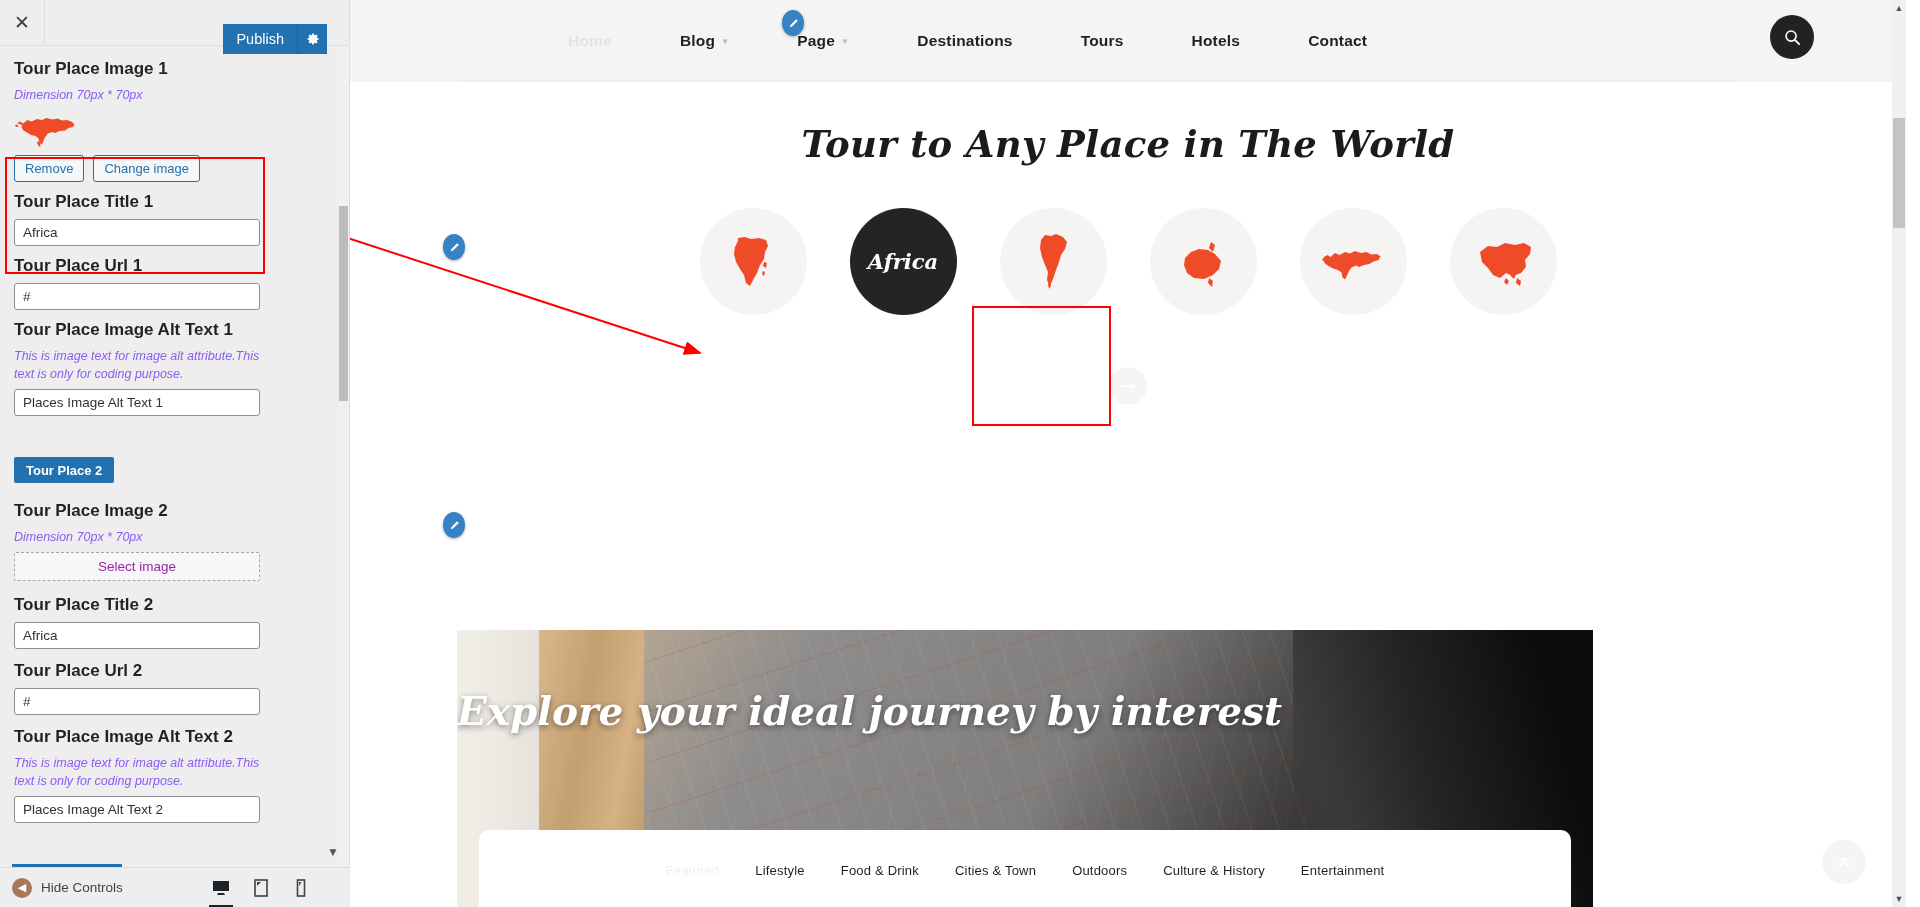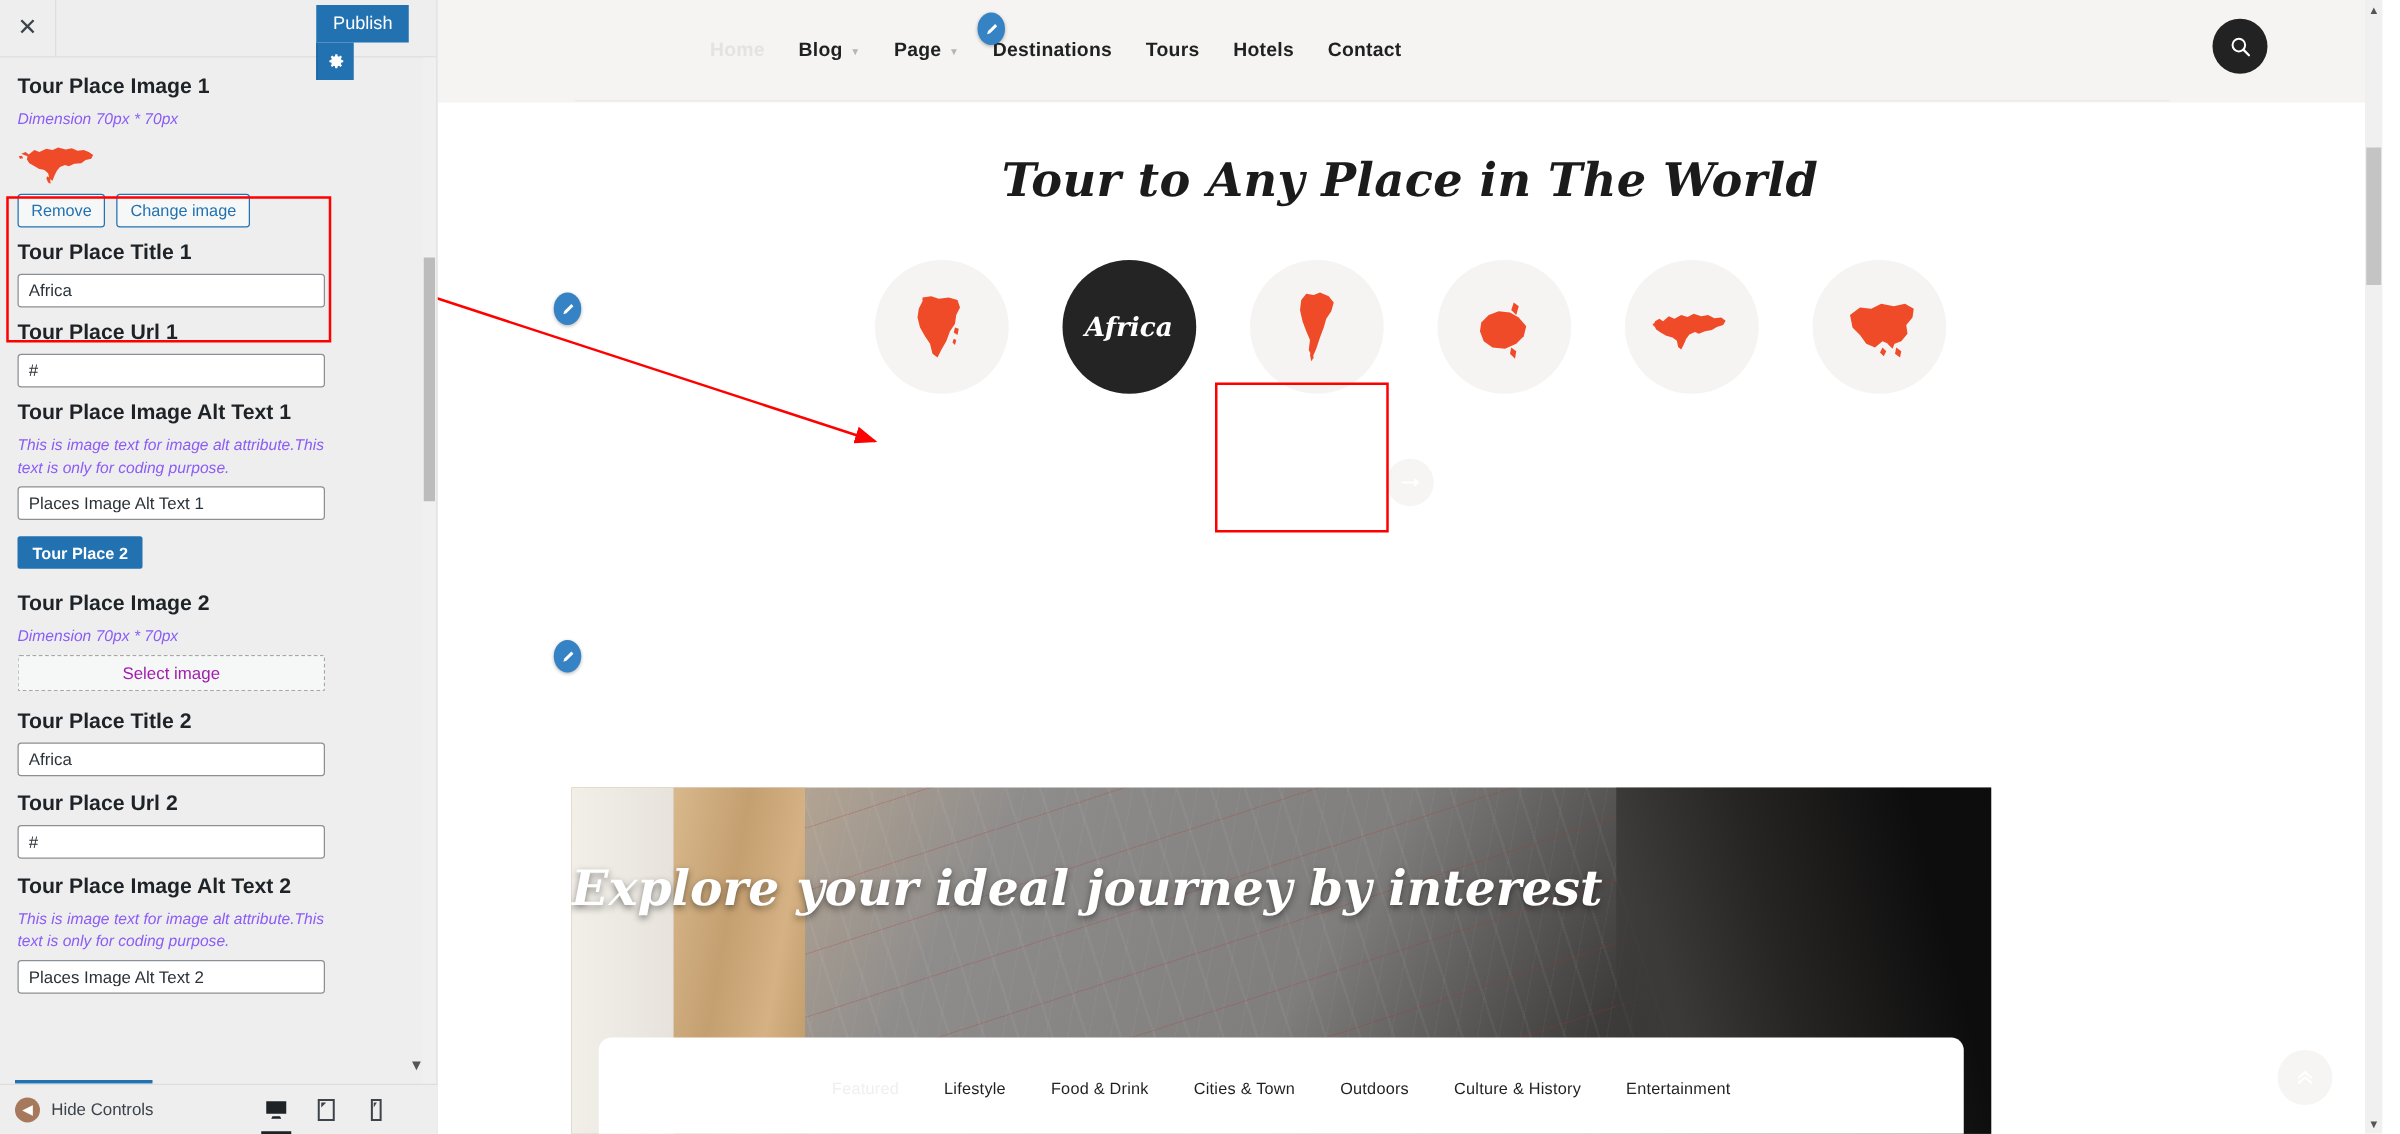"Publish" #publish-wrap { flex-direction: column -> none; top: 4px -> 24px }
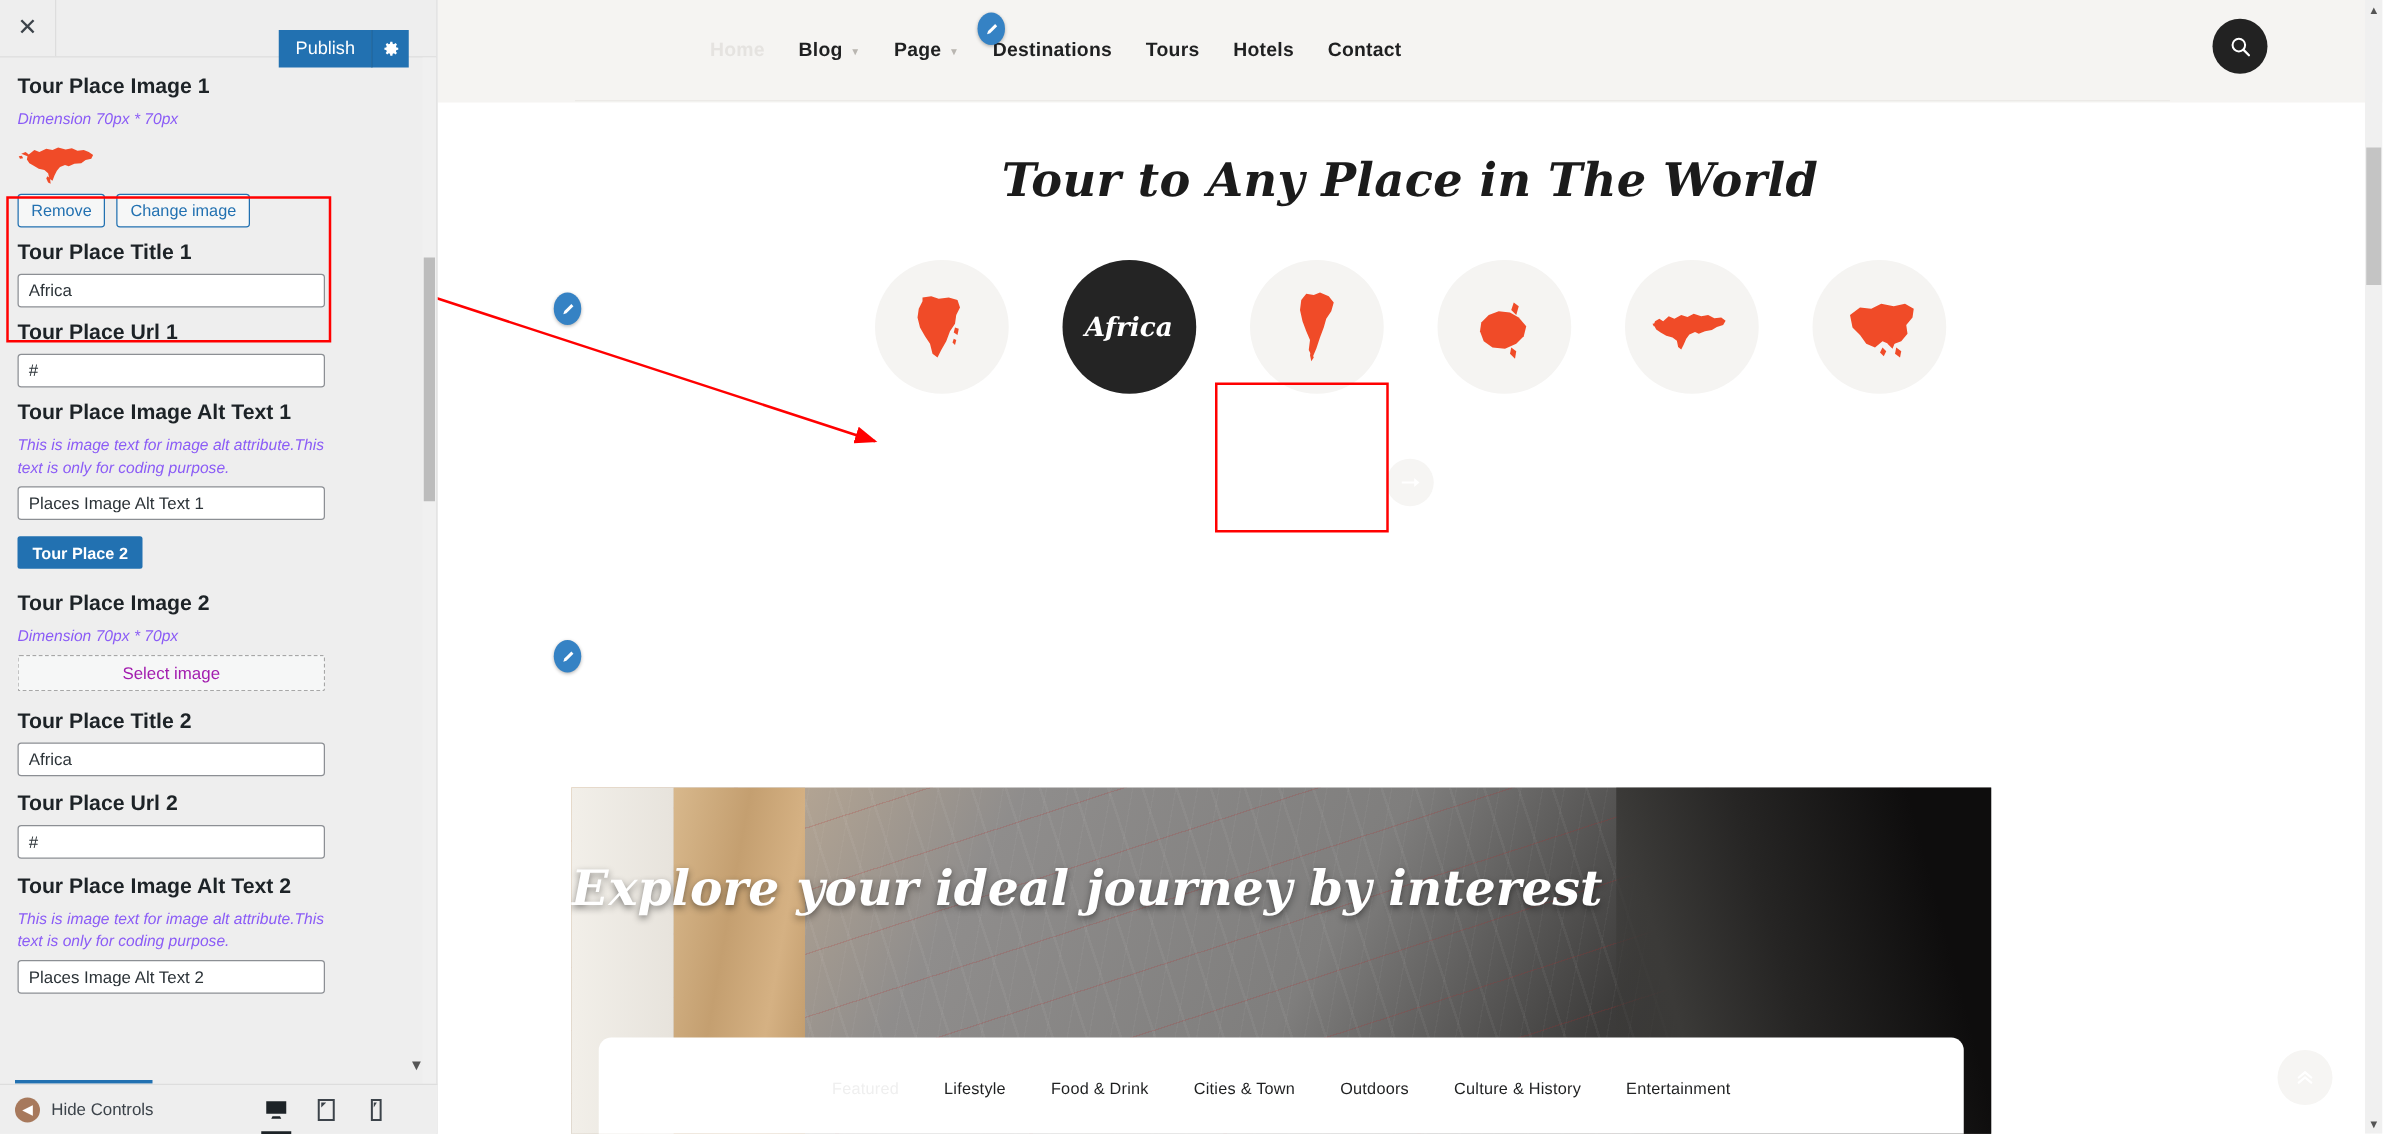"Blog" #site-nav { gap: 27px -> 68px }
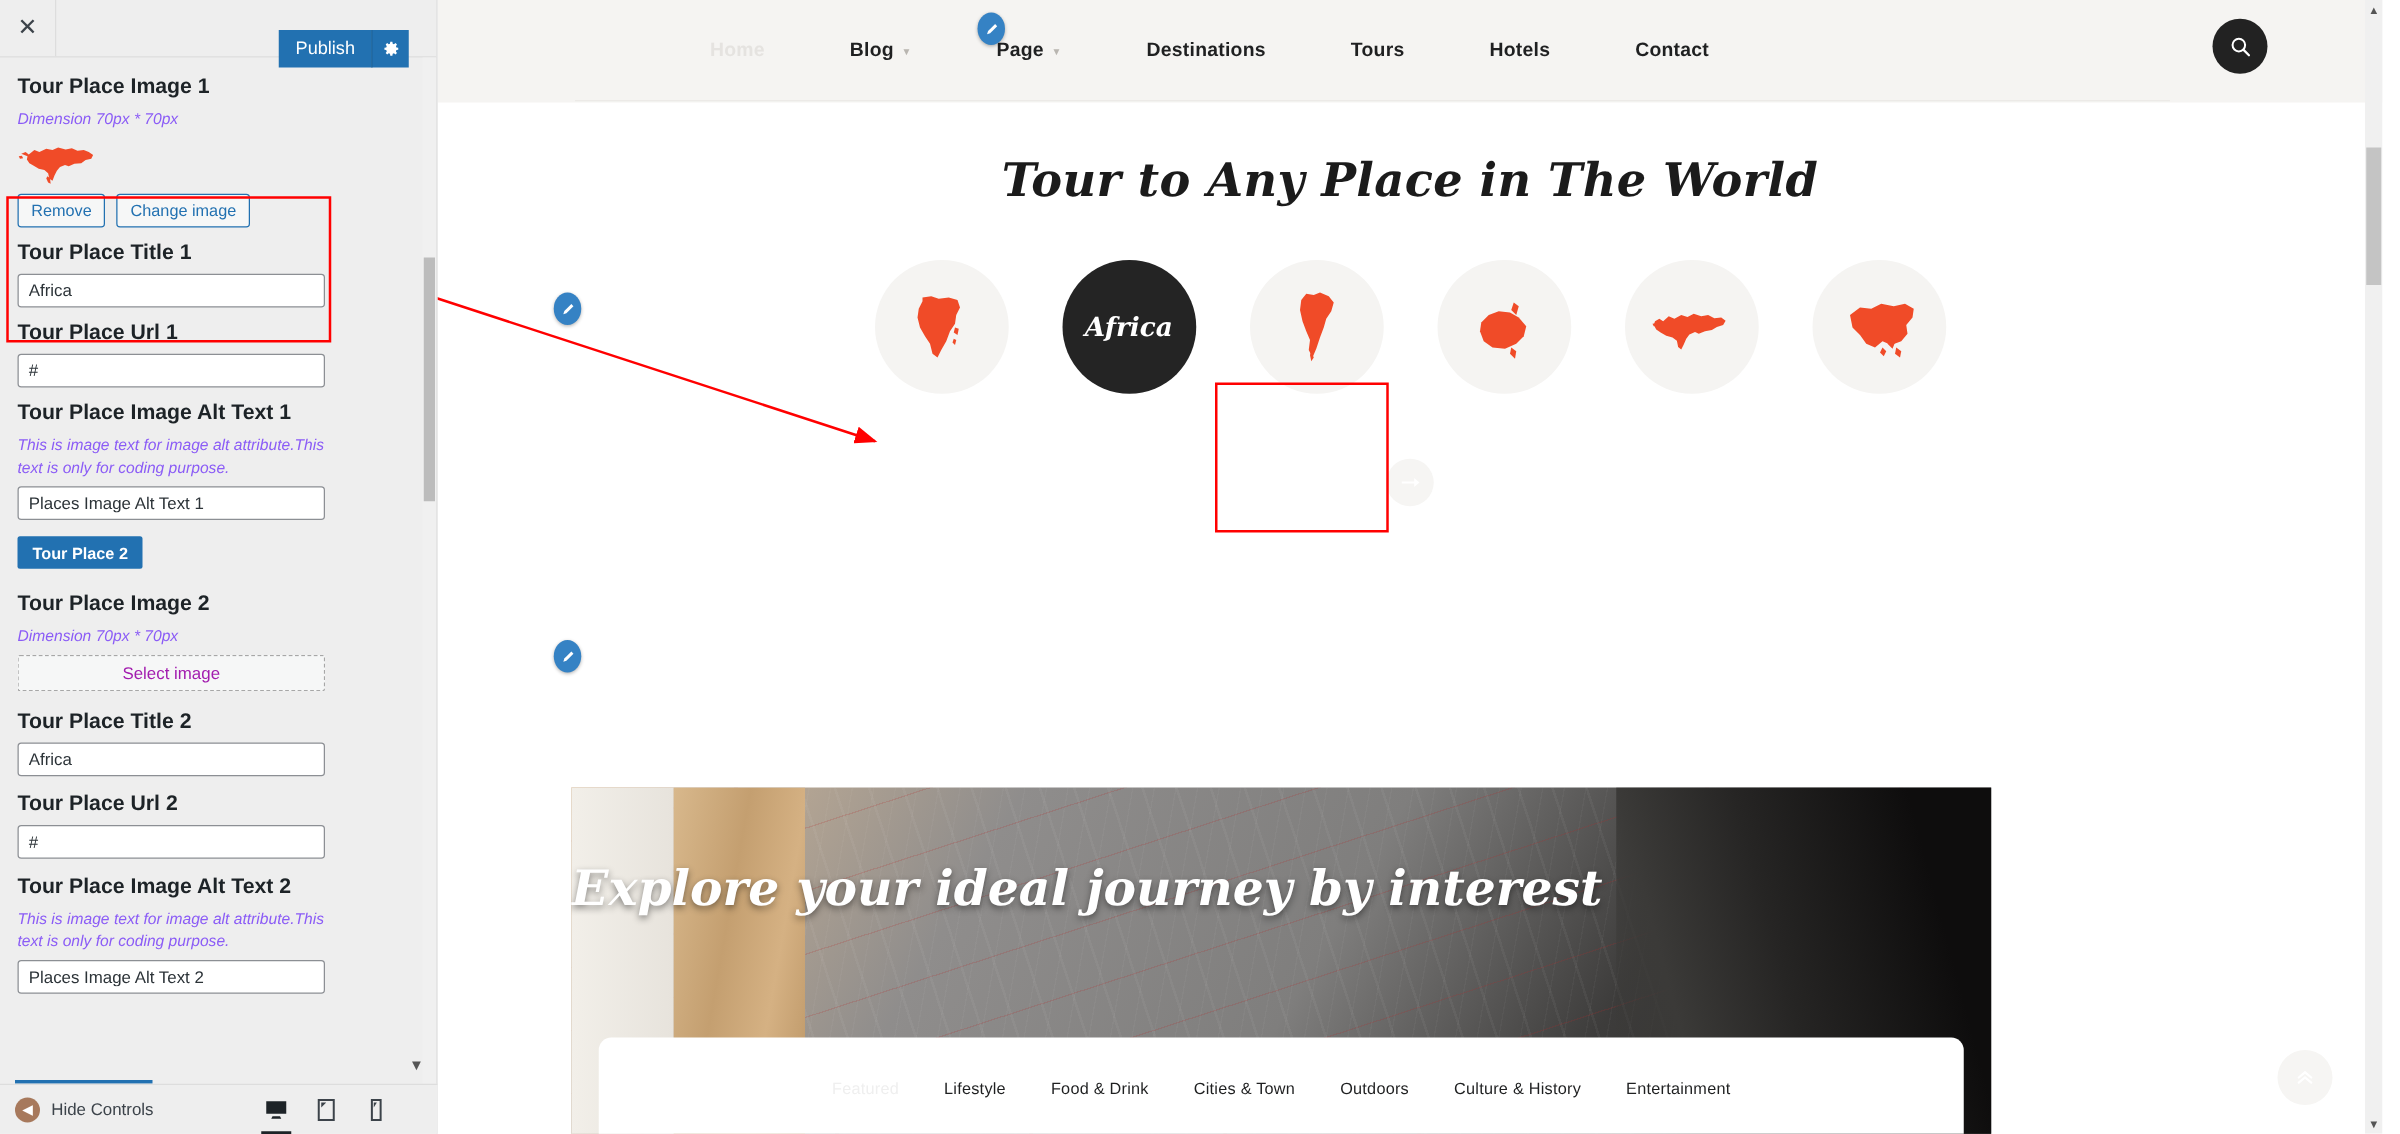"Tour Place 2" .btn-primary-sm { margin-top: none -> 28px }
